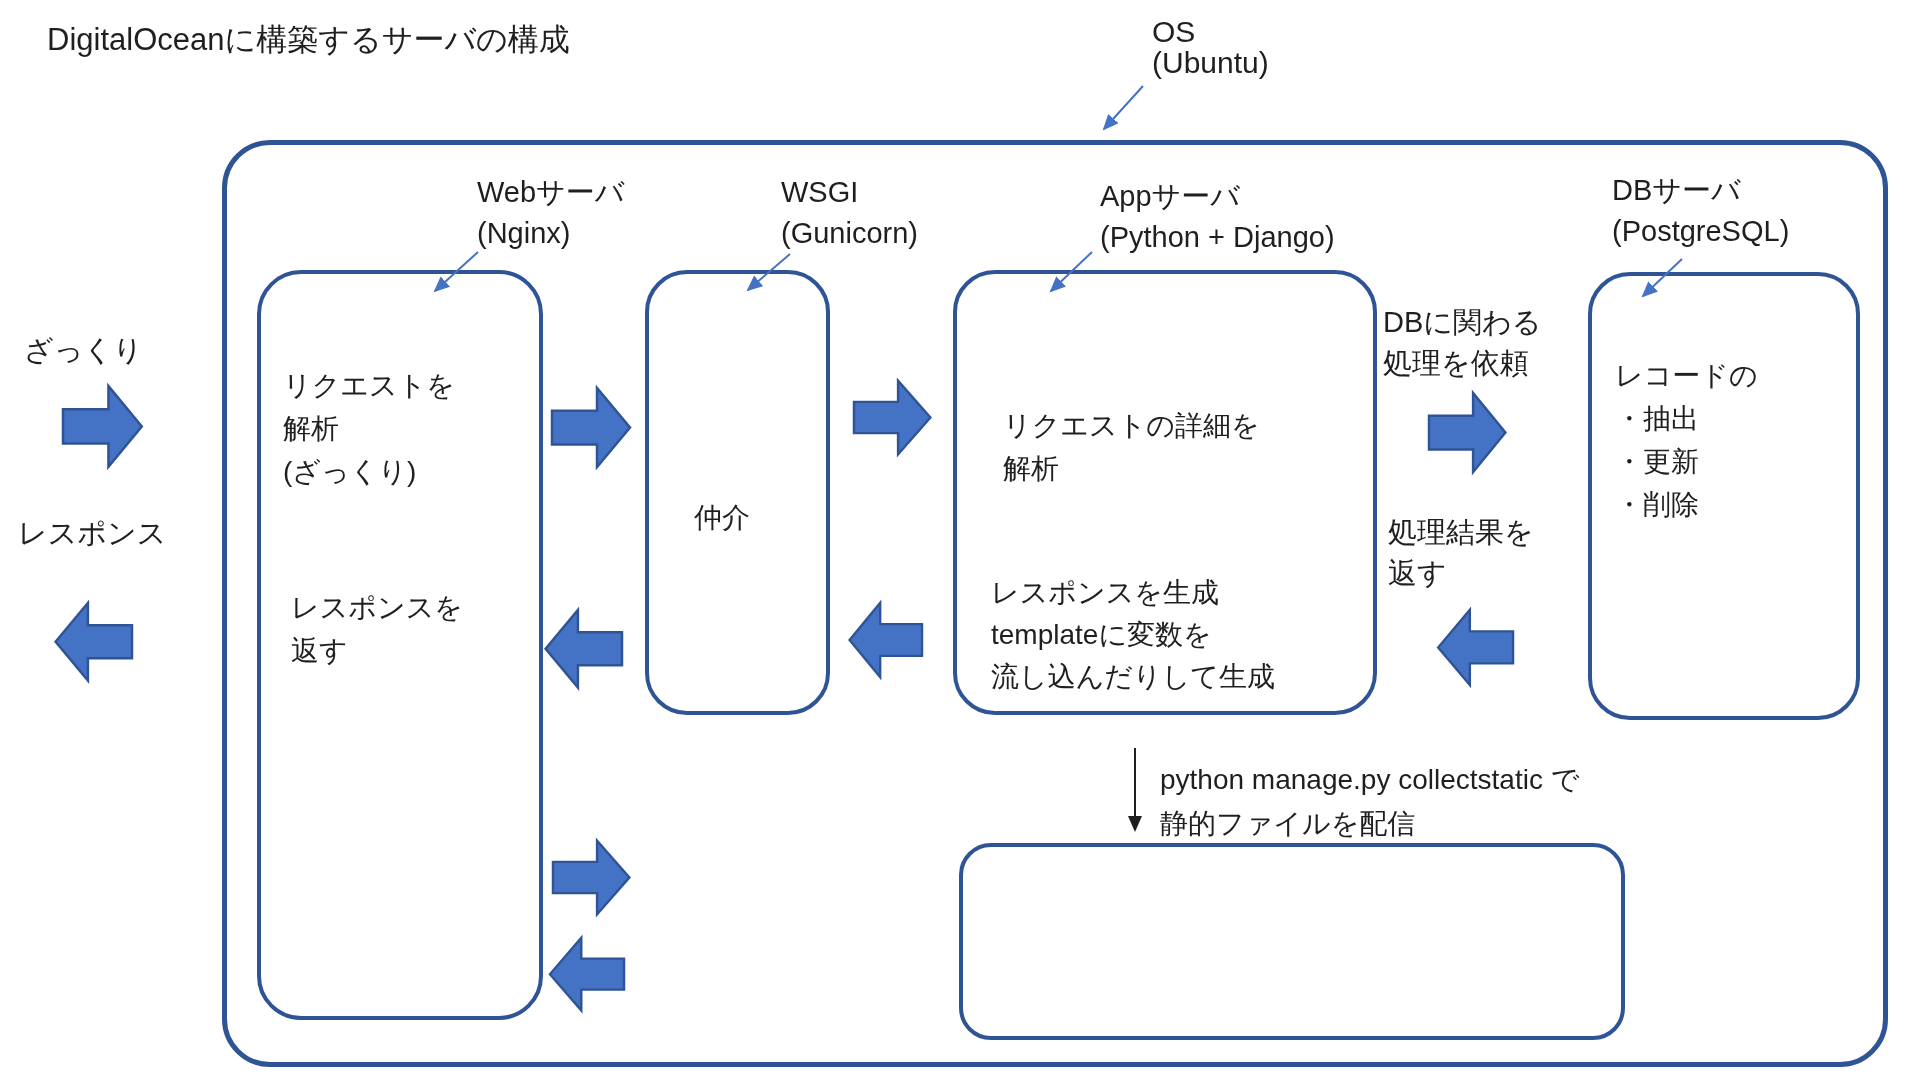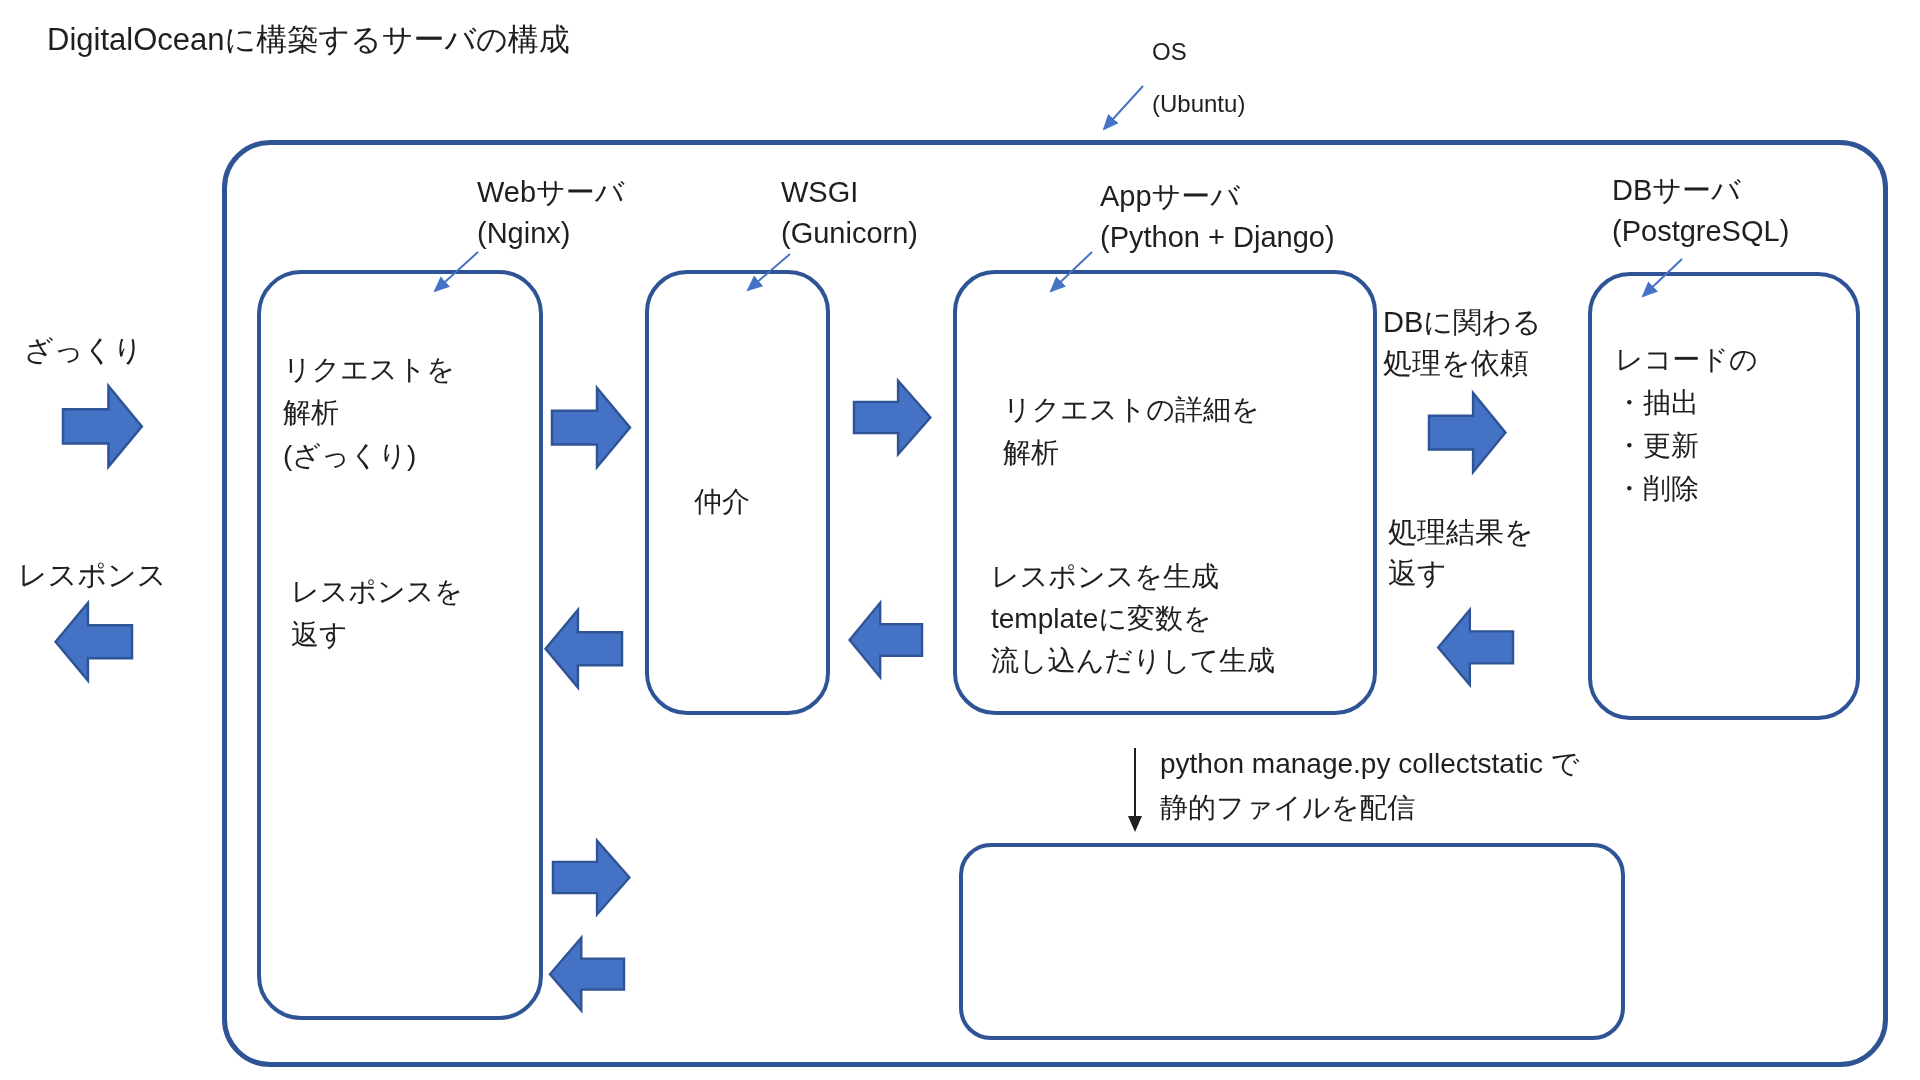"OS" .os-label { font-size: 24px -> 30px; line-height: 52px -> 31px; top: 26px -> 16px }
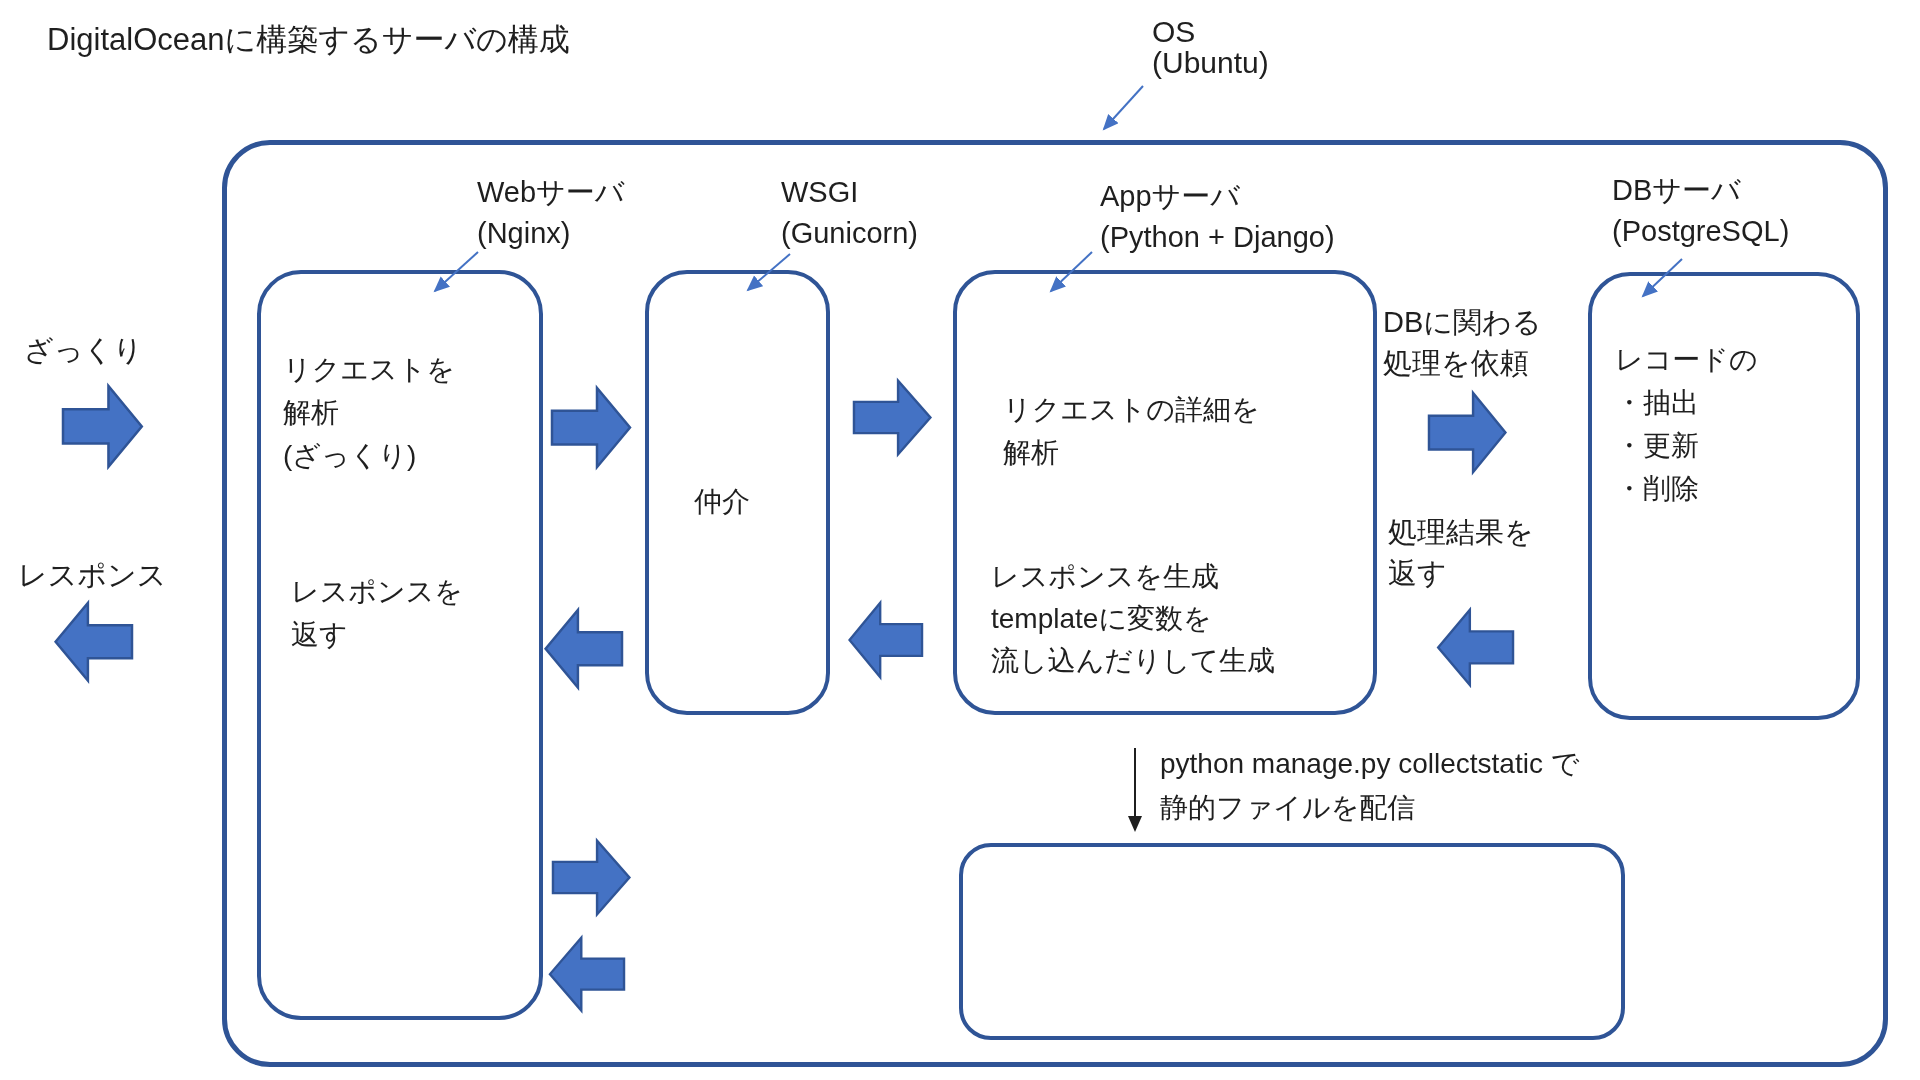"リクエストを" .body-text { margin-top: none -> 16px }
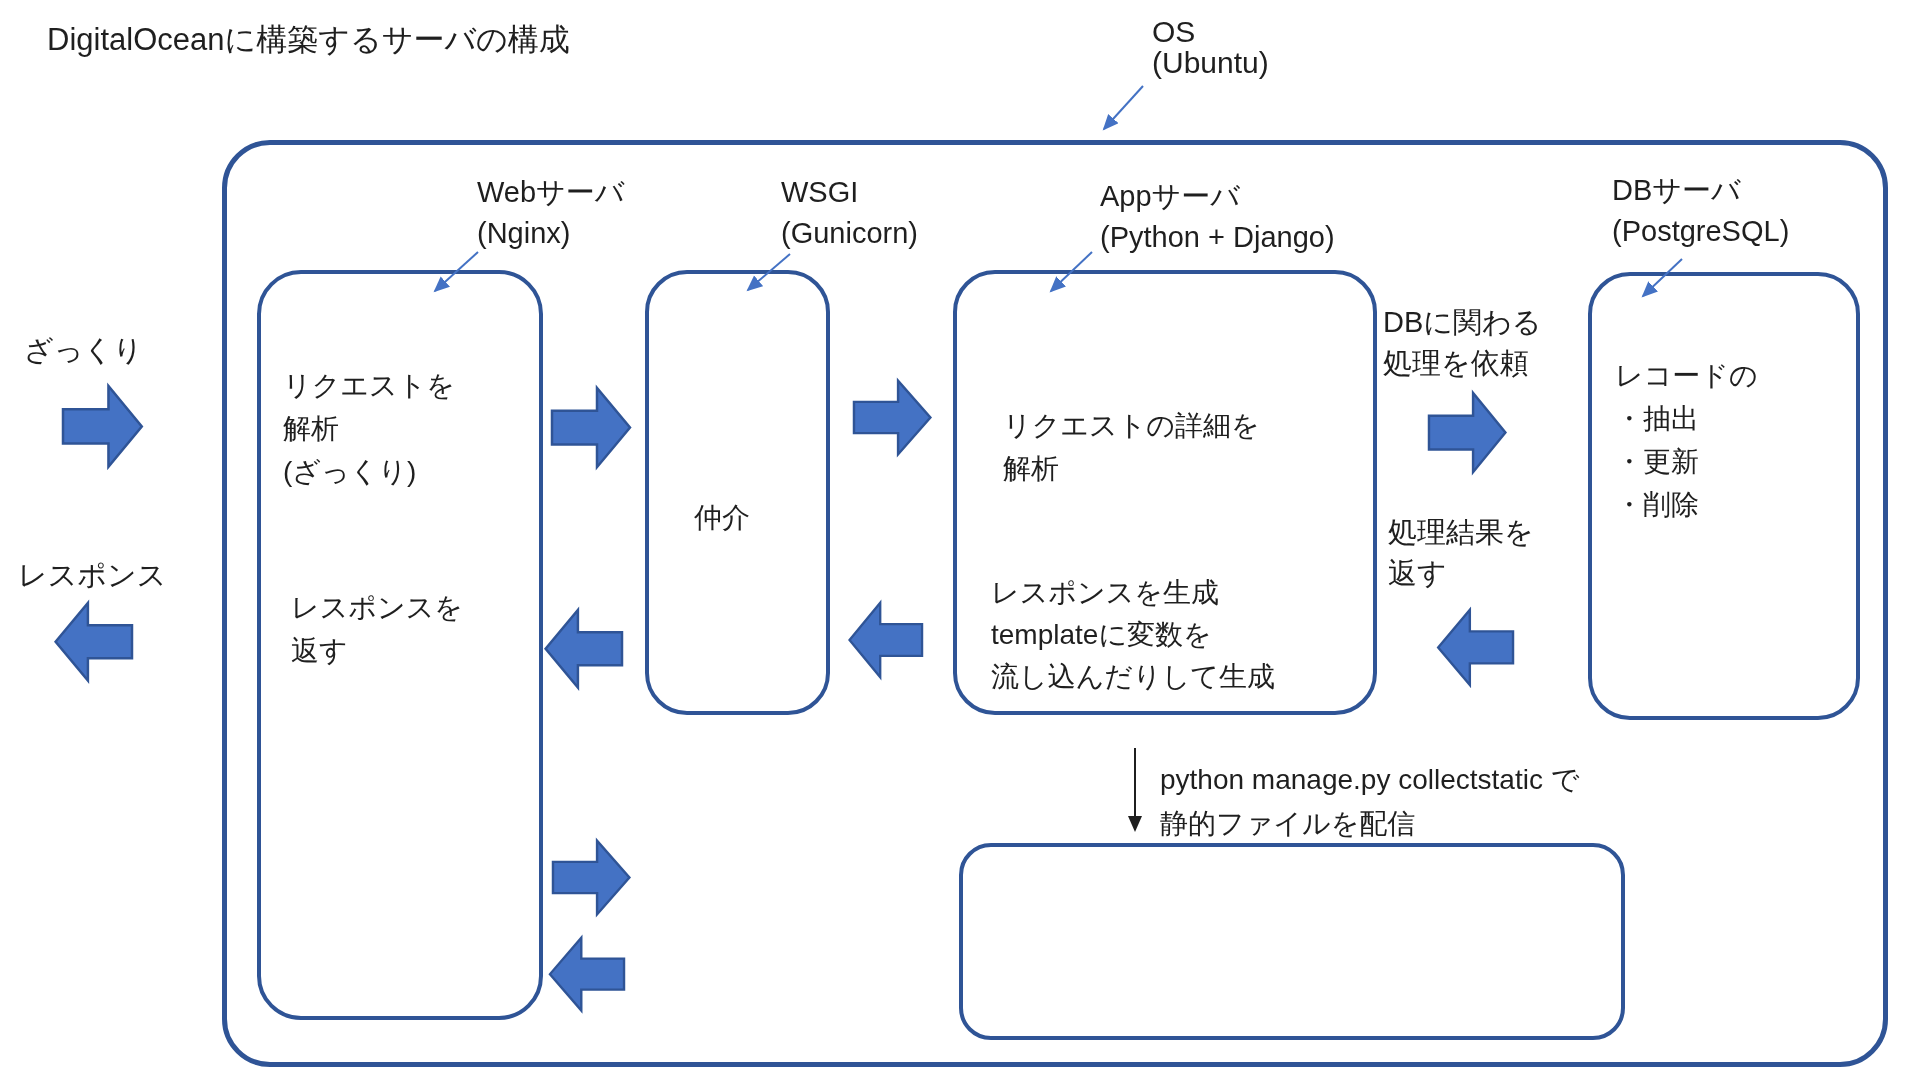"レスポンス" div.t { margin-top: 42px -> none }
